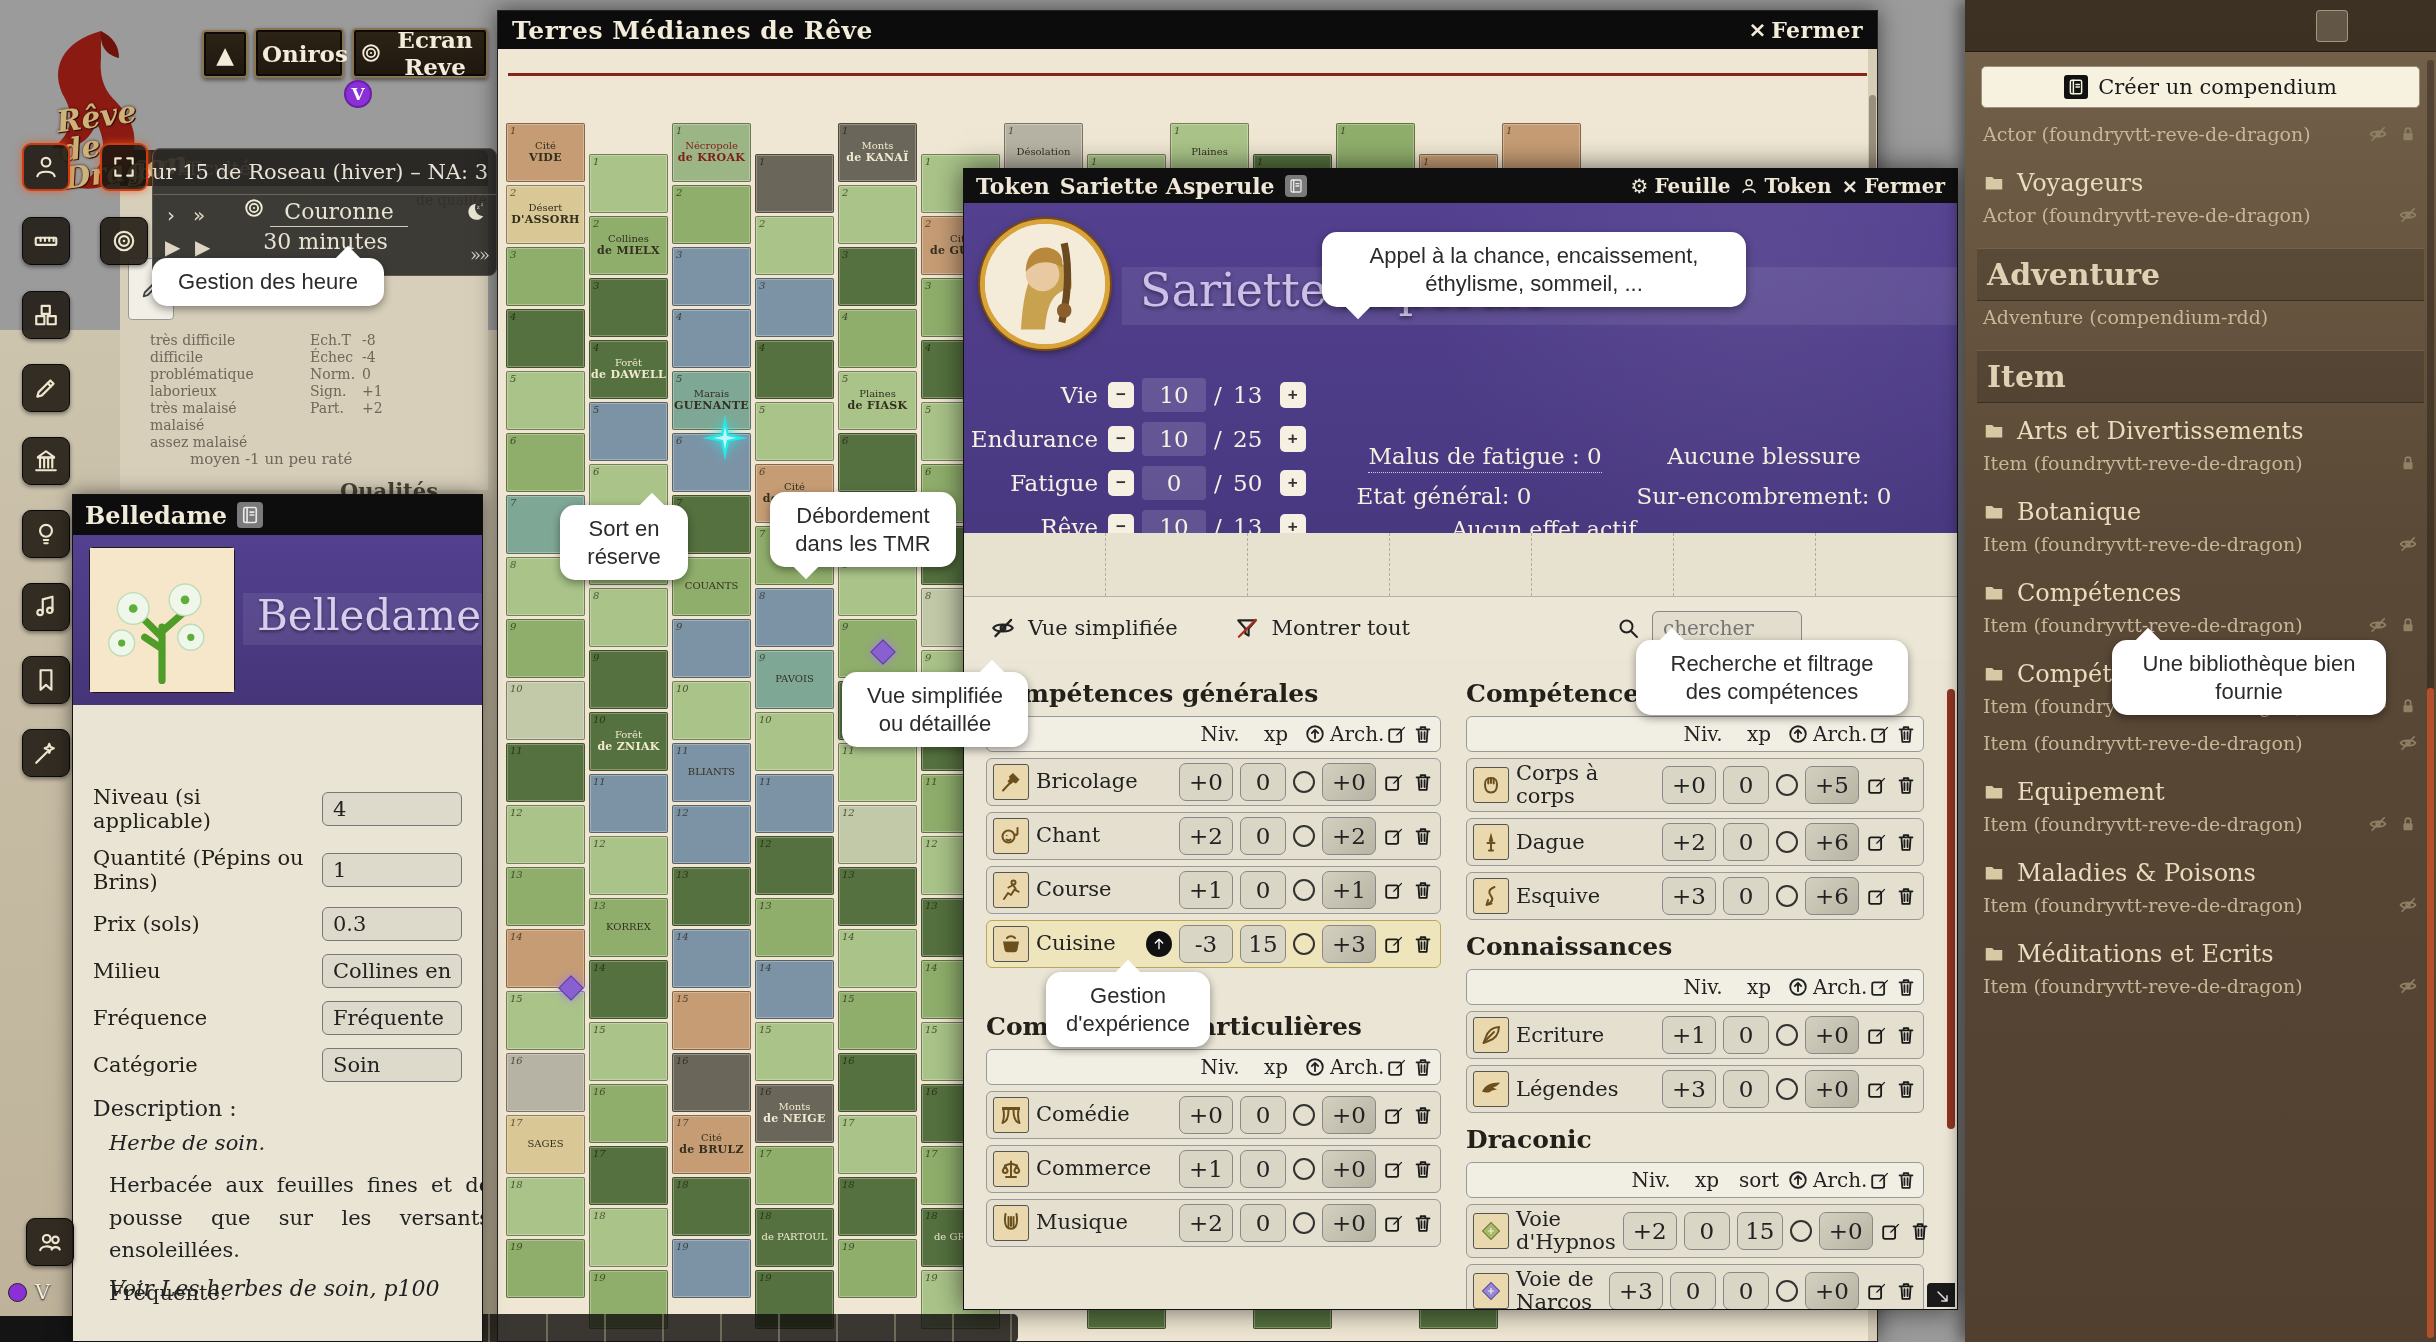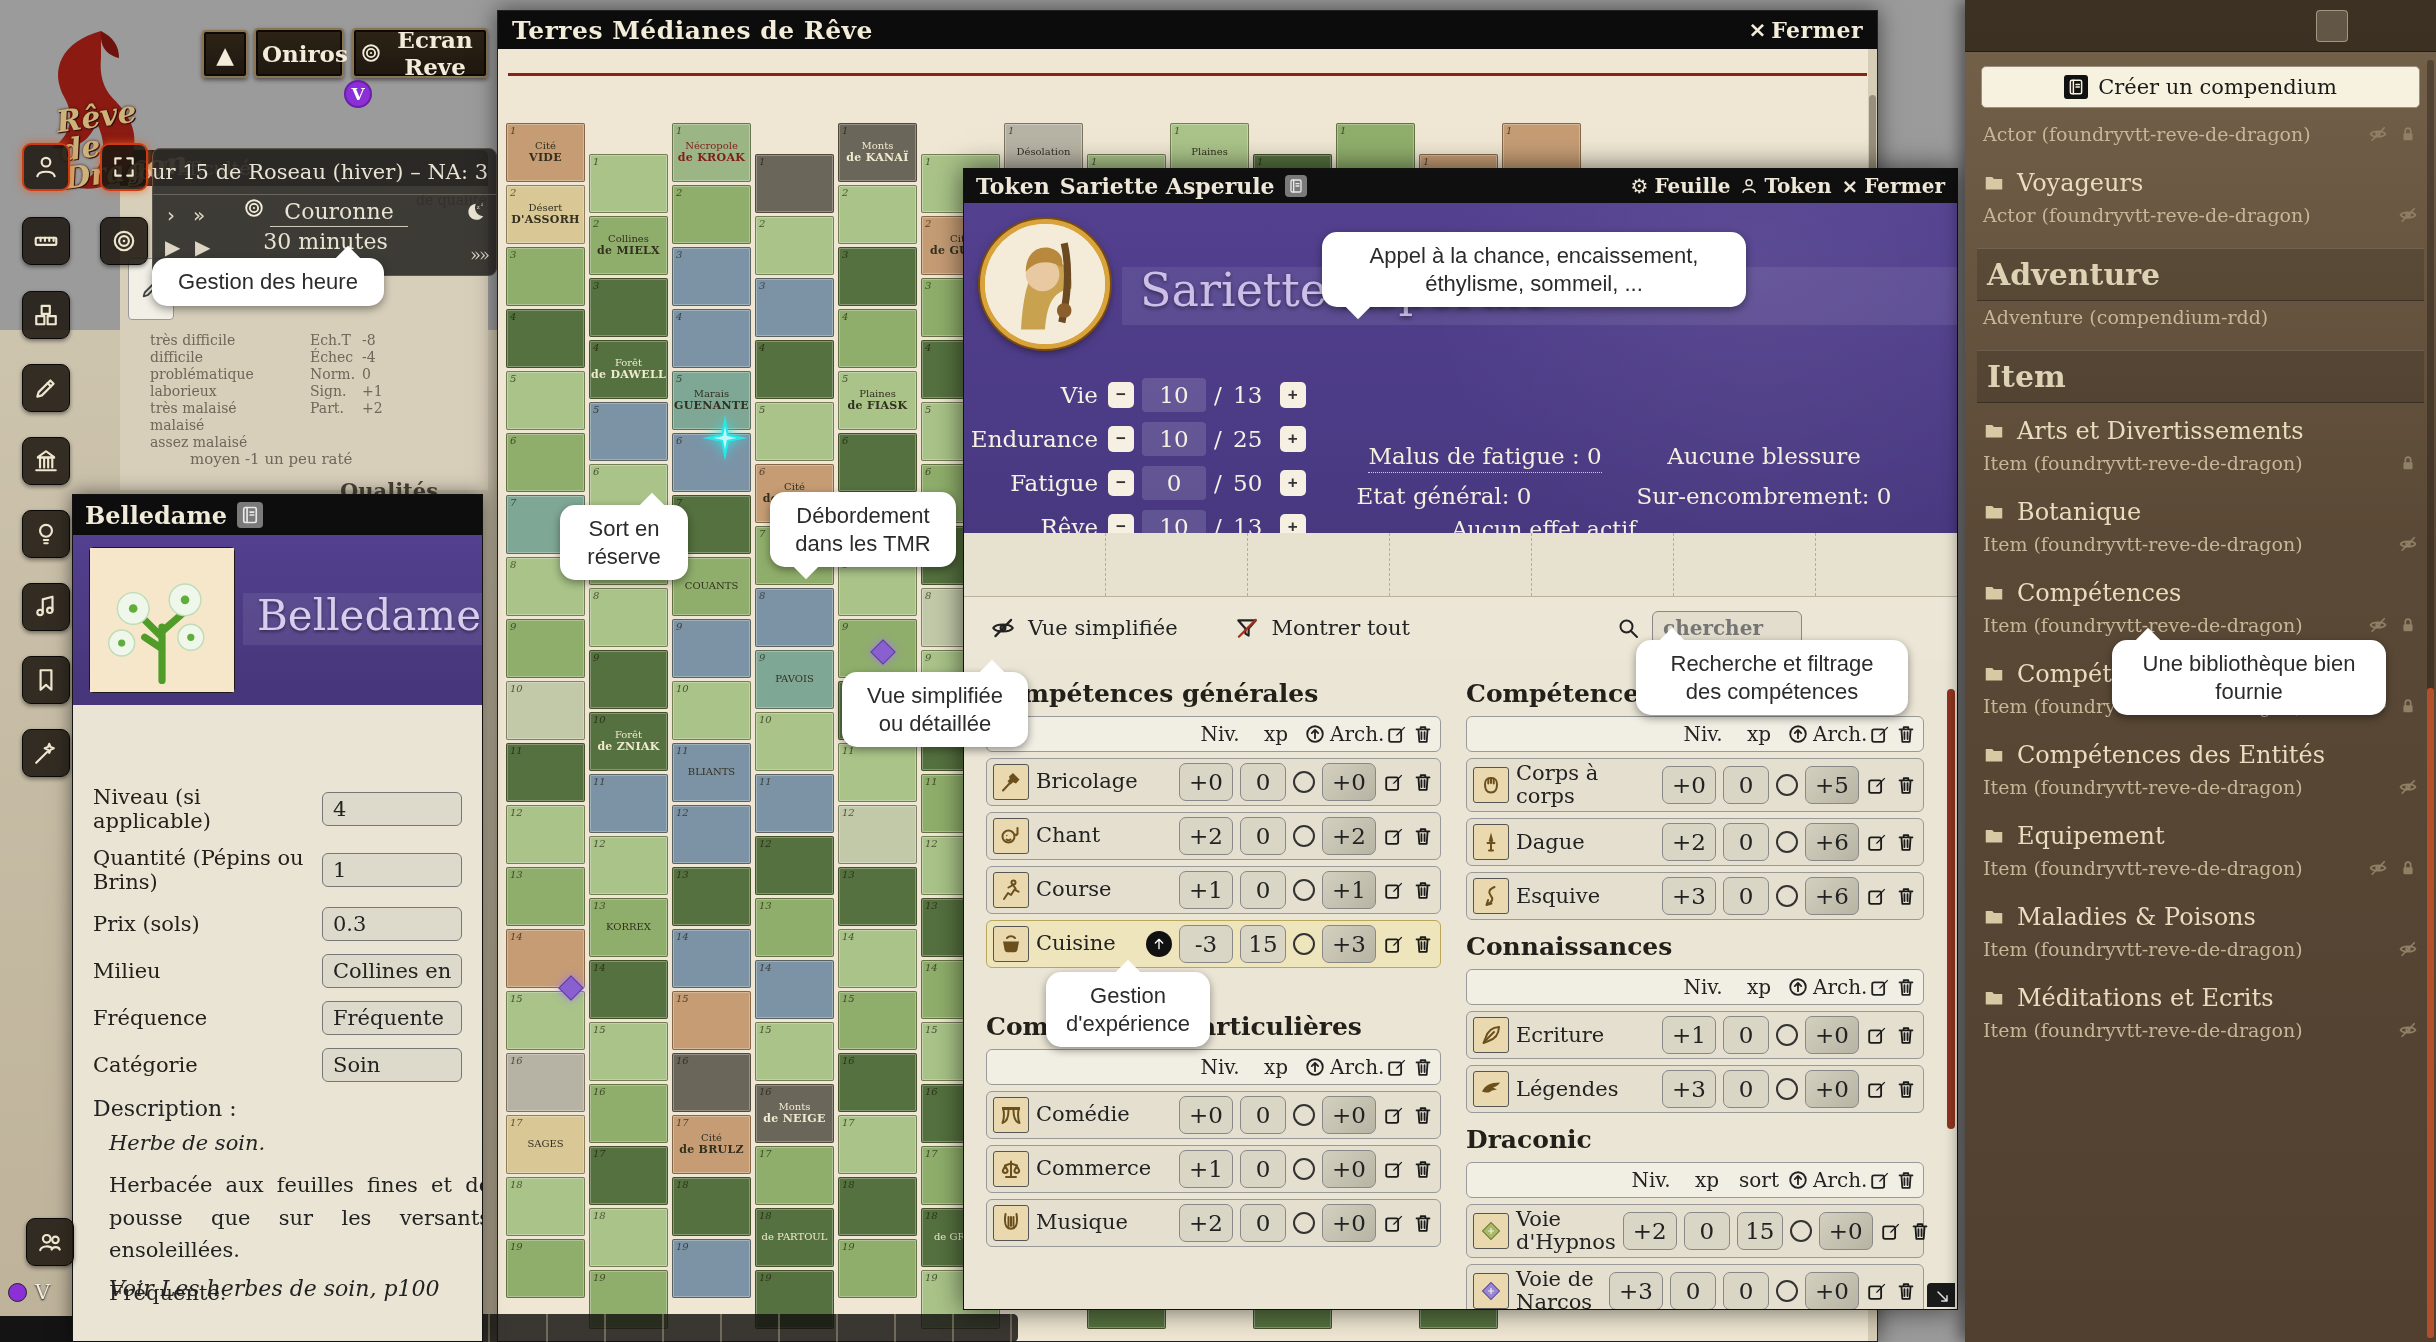"chercher" .filterbar input { font-weight: bold -> none }
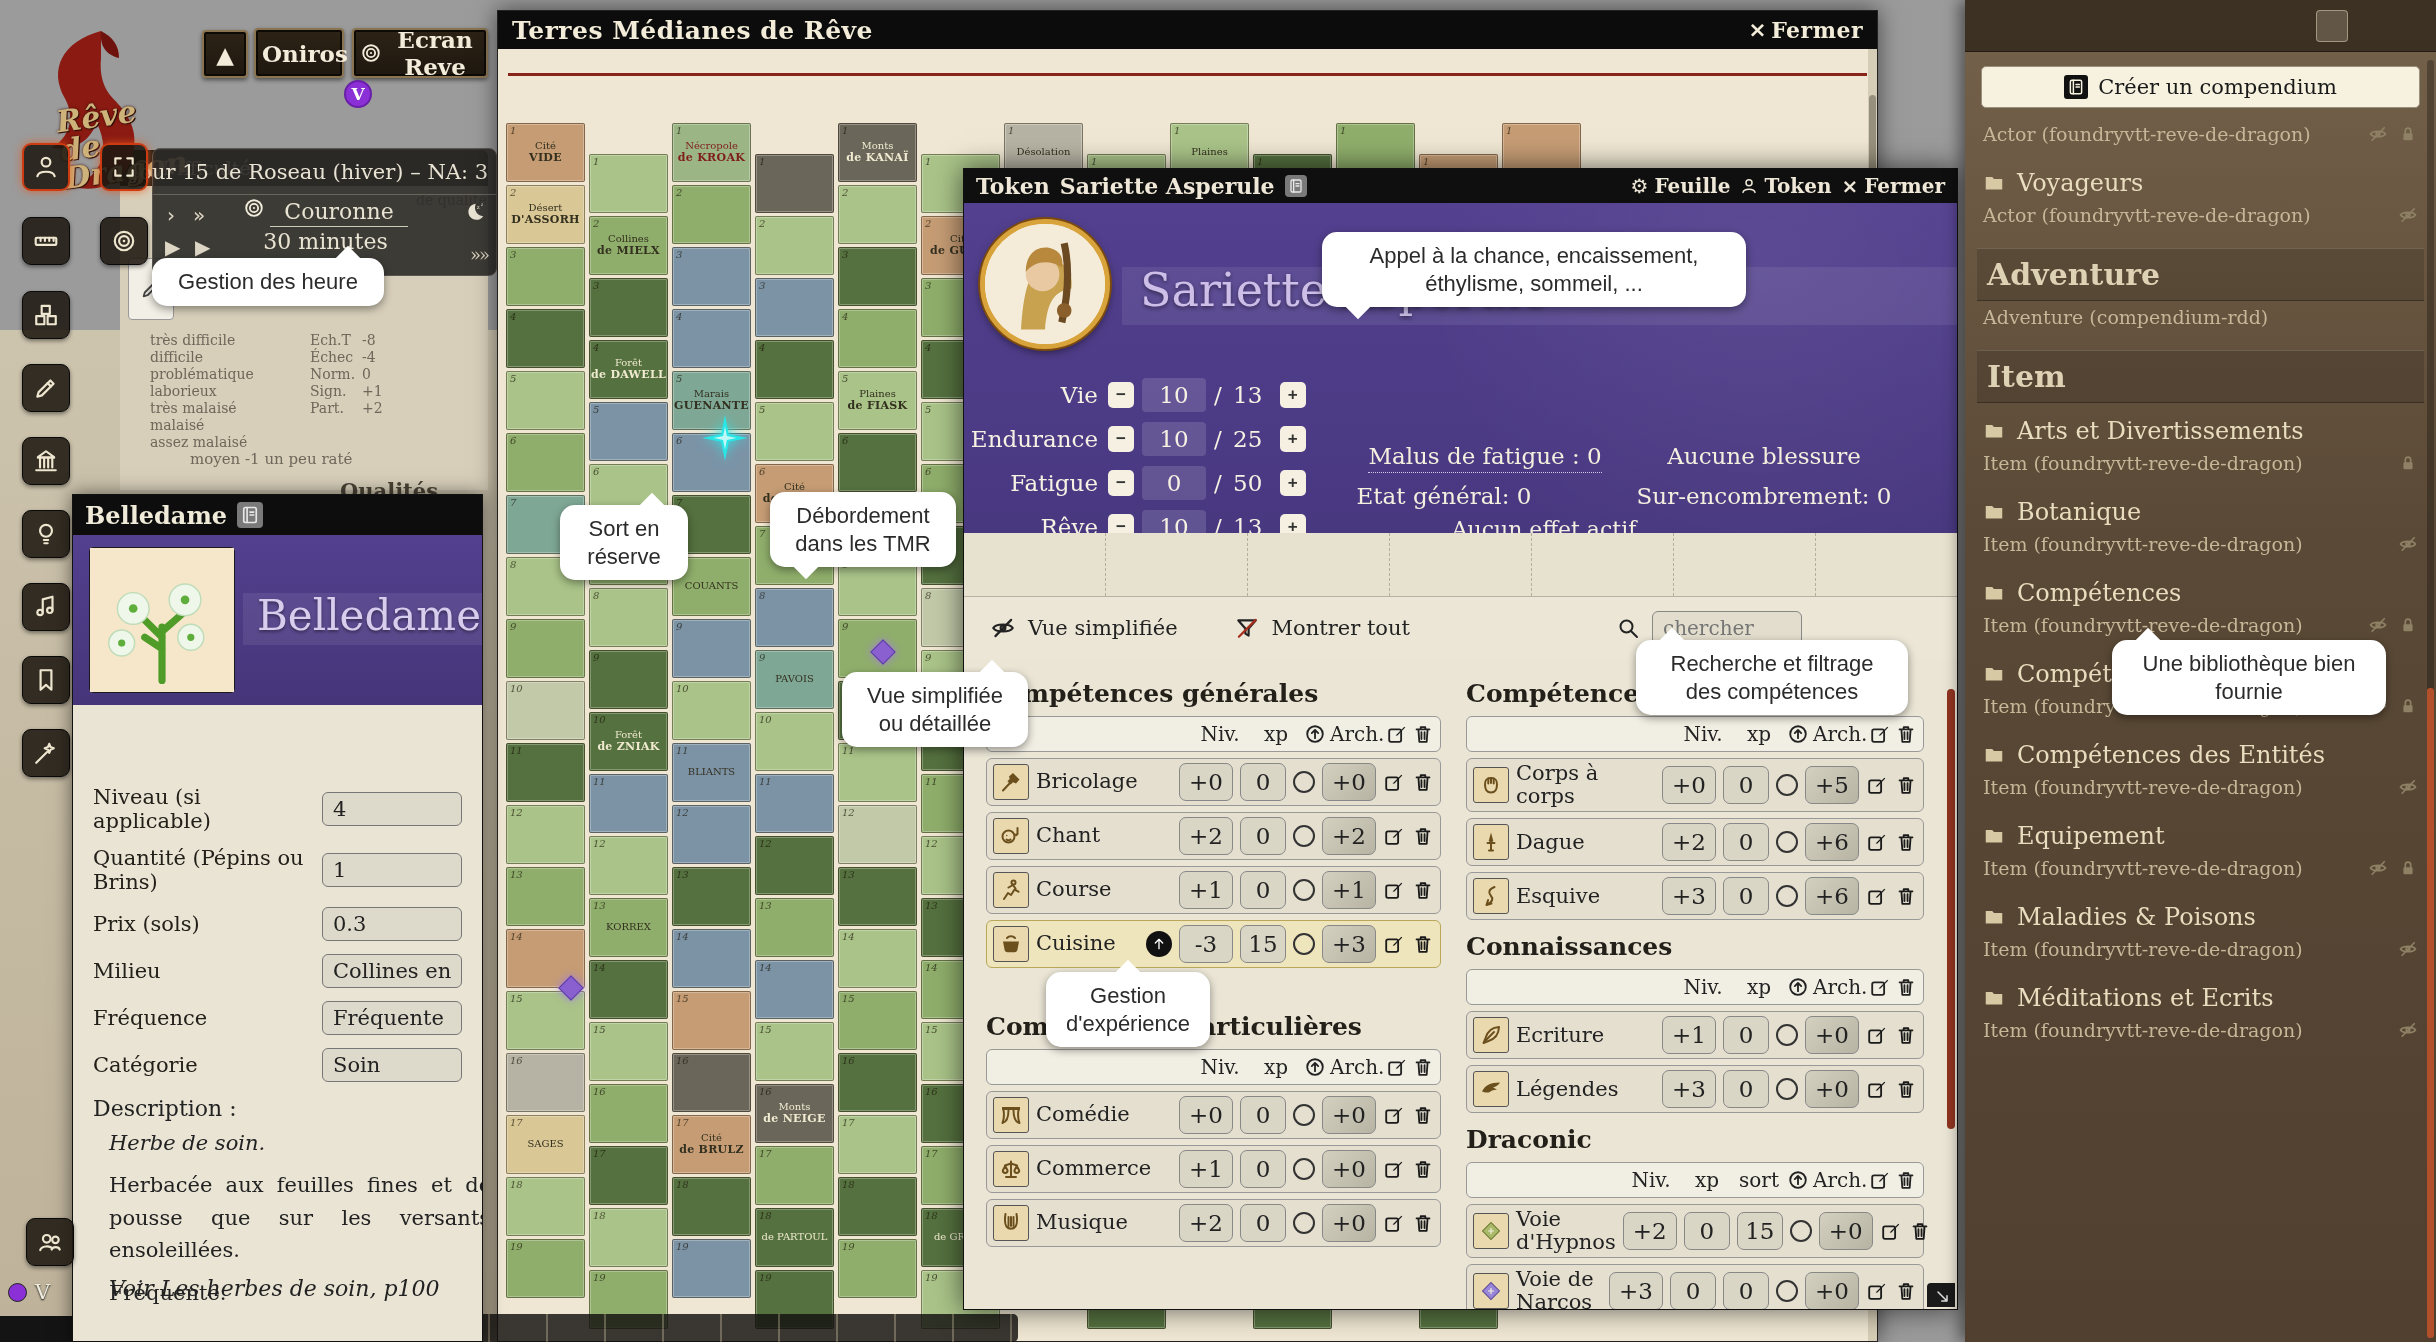"Compétences des Entités" div.sb-folder { html: <div> <span> <svg> <path></path> </svg> </span> <span>Compétences des Entités</span> </div> -> none }
